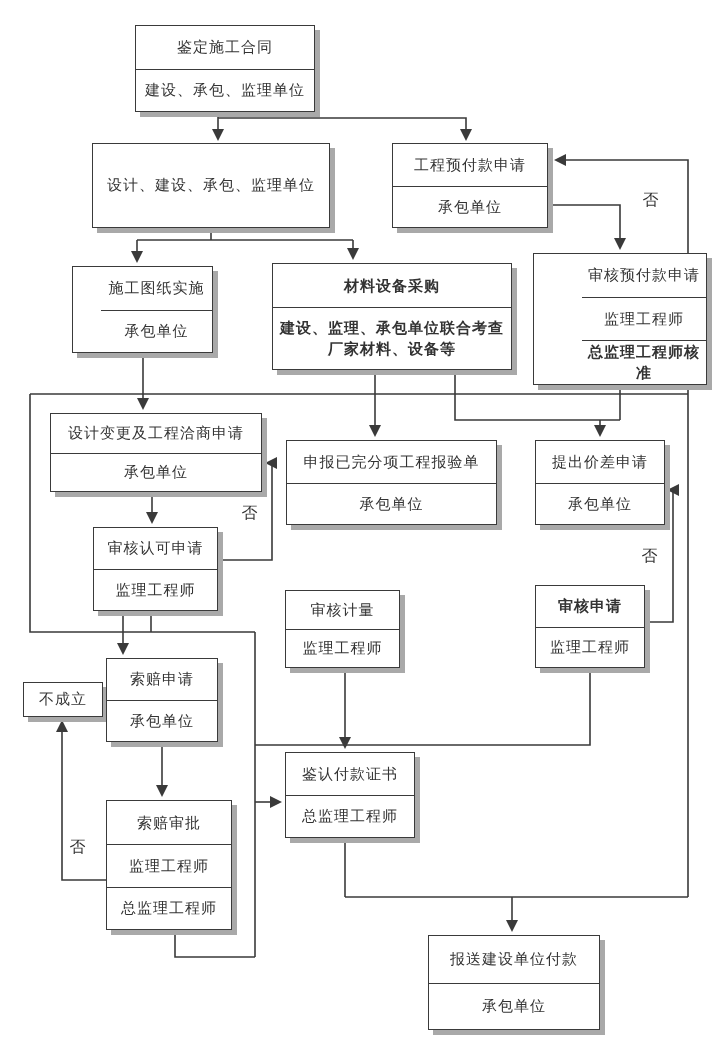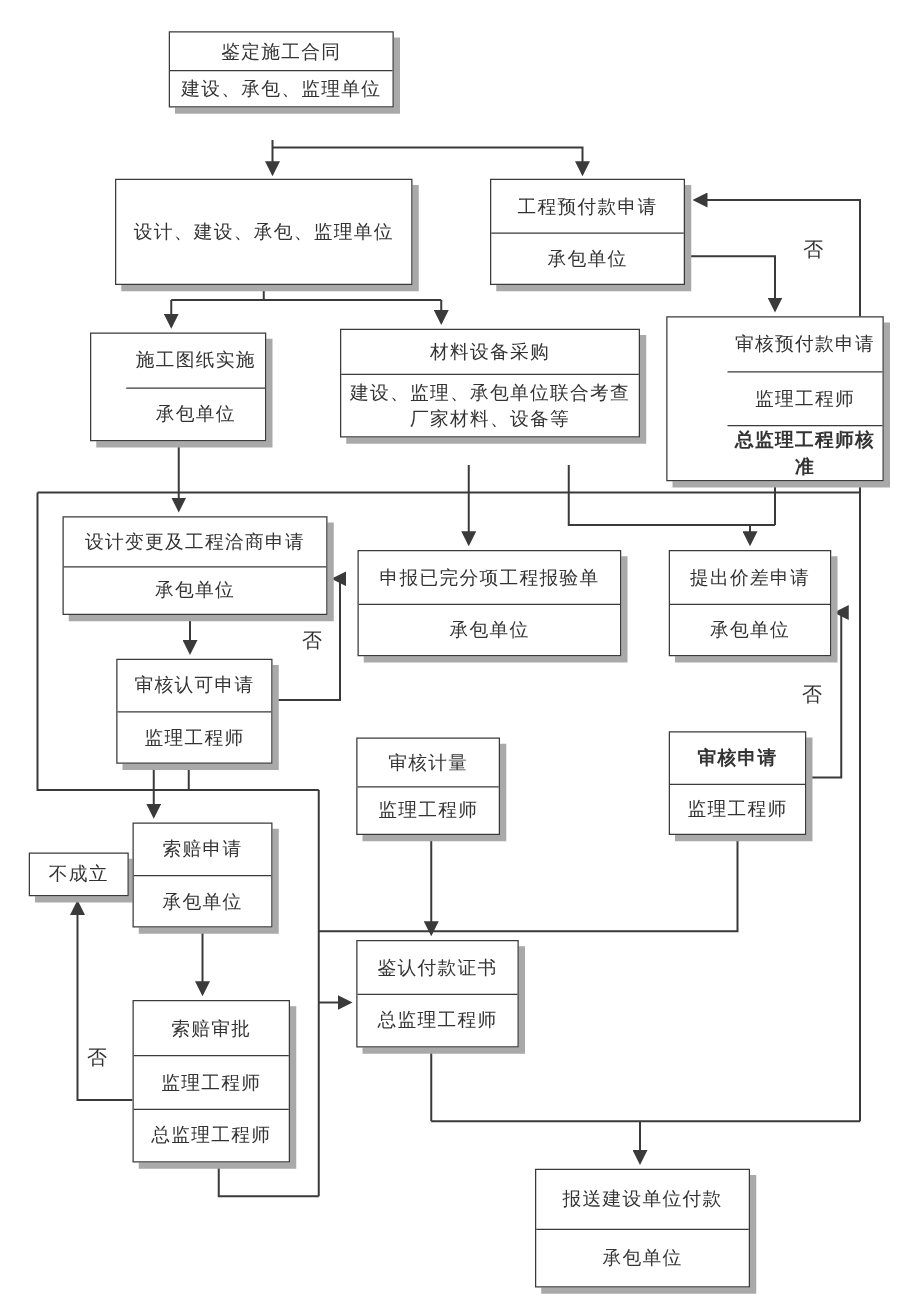"鉴定施工合同" div.box { height: 61px -> 87px }
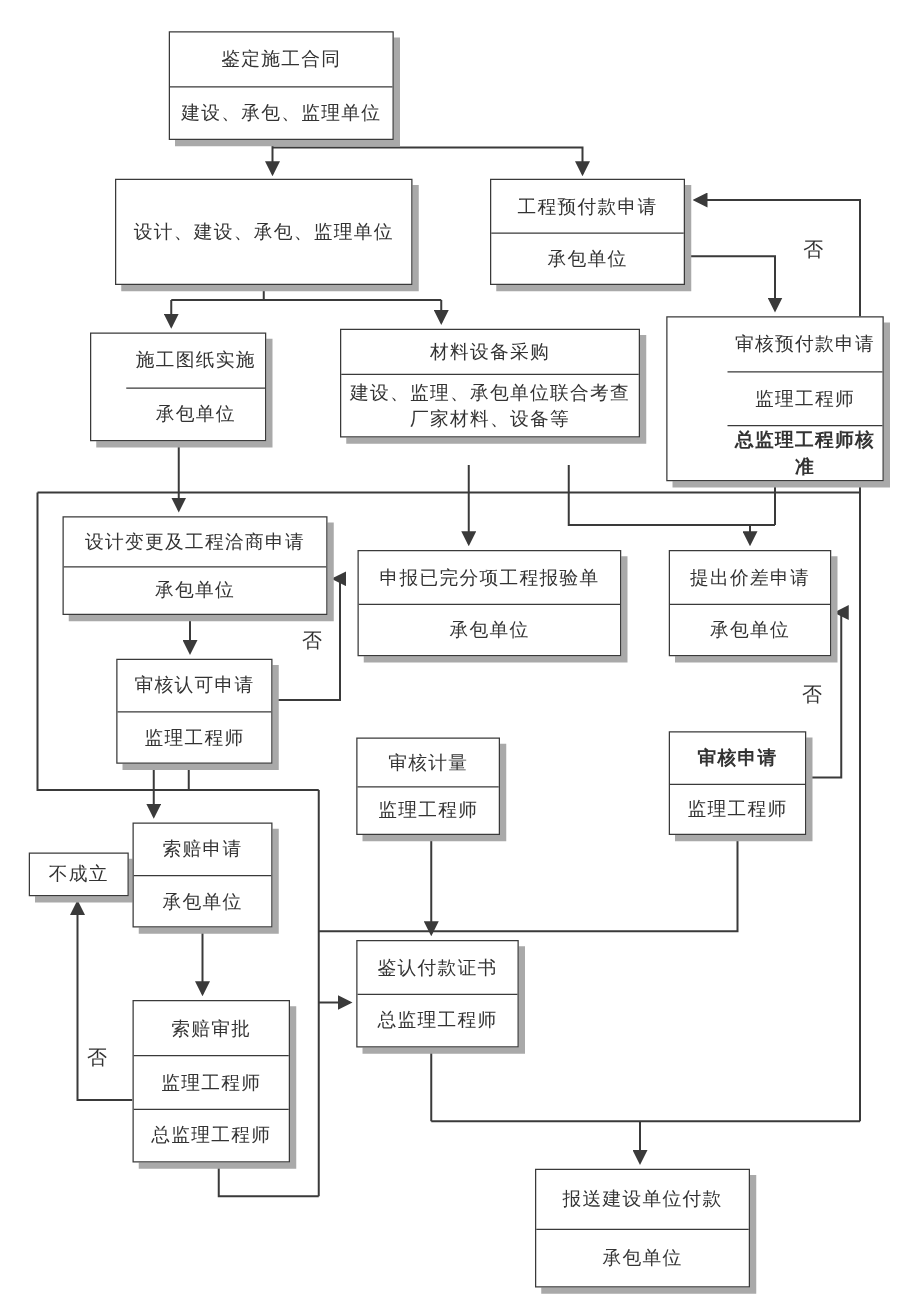"材料设备采购" div.box { font-weight: none -> bold; height: 87px -> 107px }
